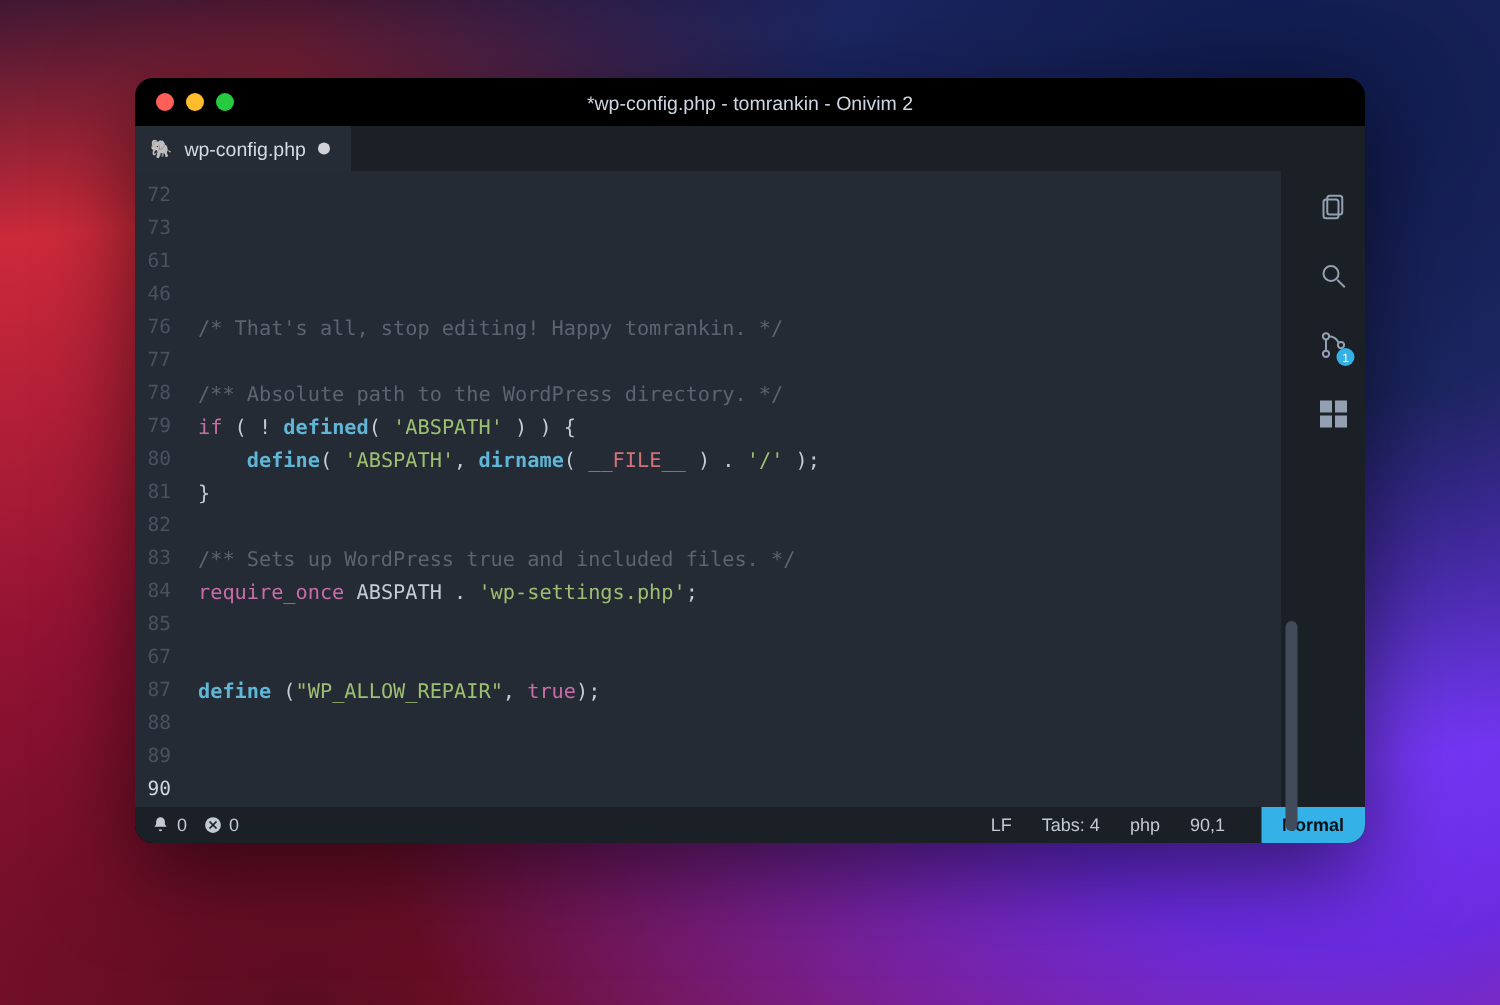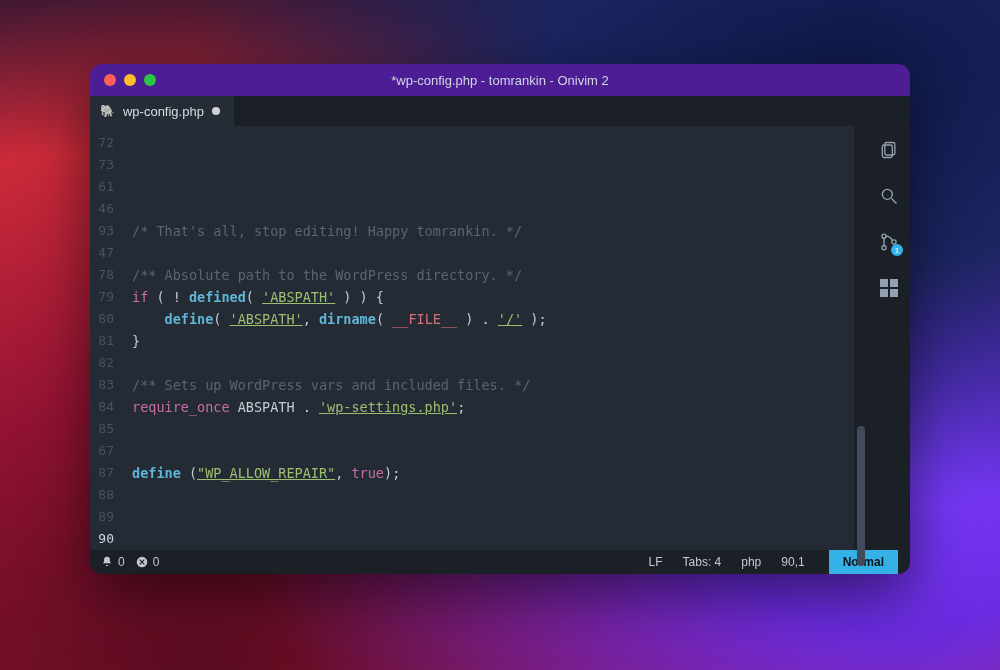"*wp-config.php - tomrankin - Onivim" .window { background: #4c1d95 -> #000000; top: 64px -> 52px }
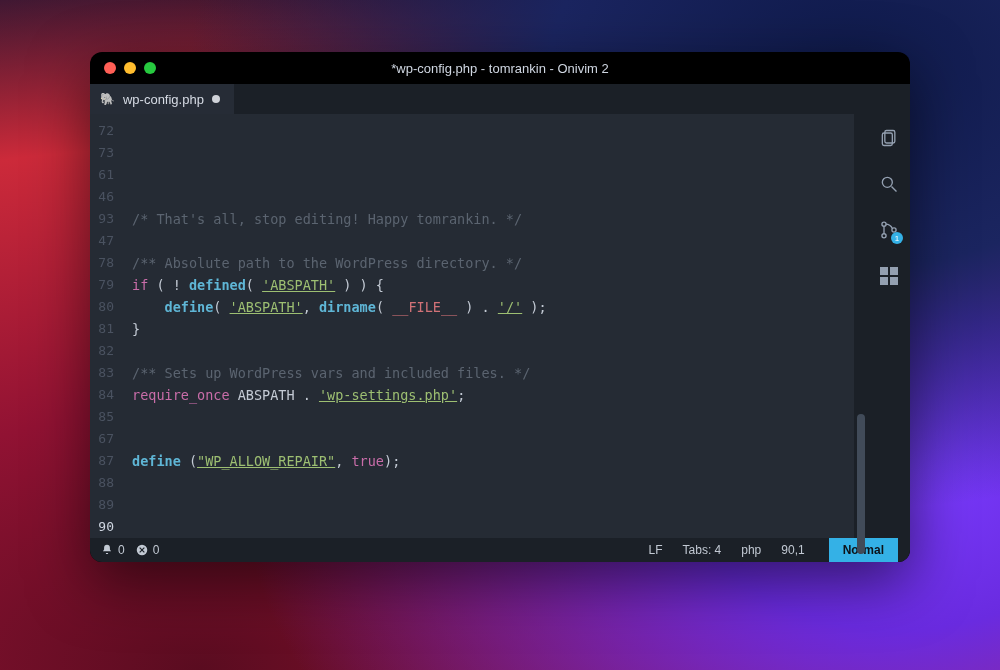"93" div { text: 93 -> 76 }
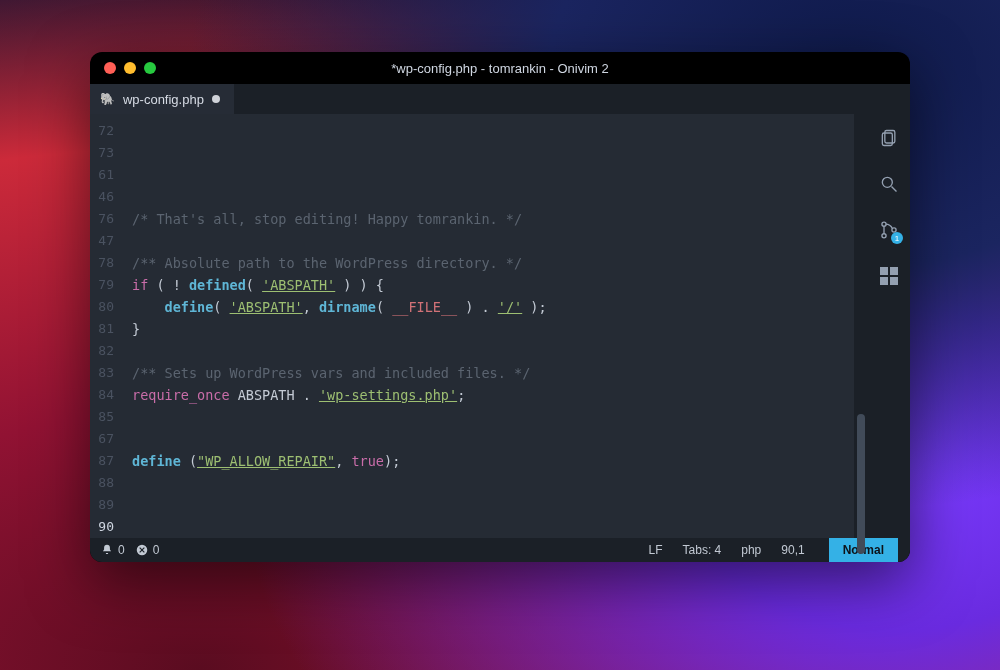"47" div { text: 47 -> 77 }
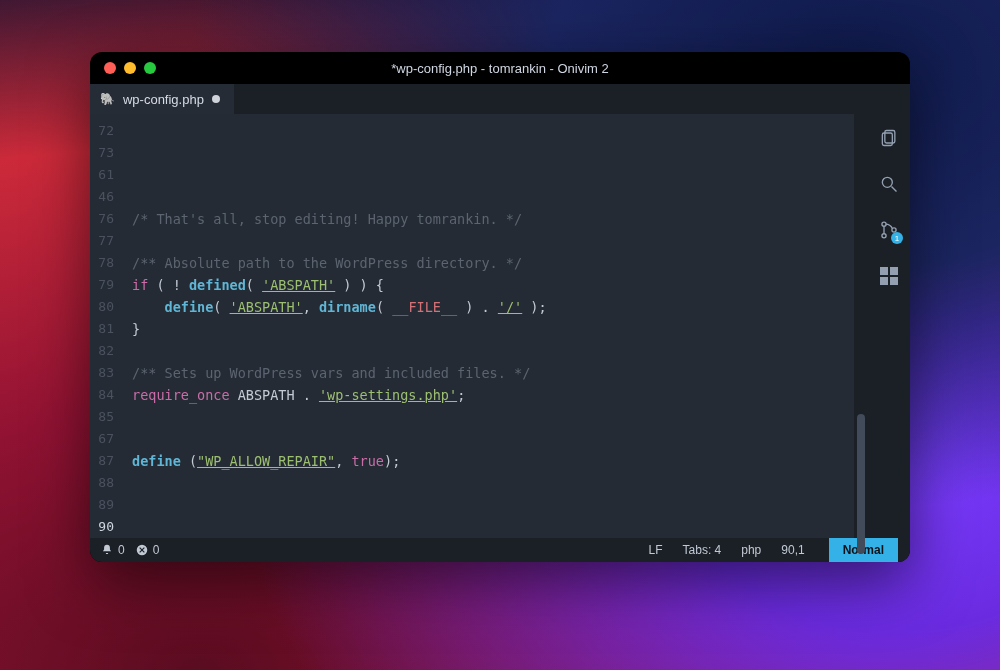"'ABSPATH'" .str { text-decoration: underline -> none }
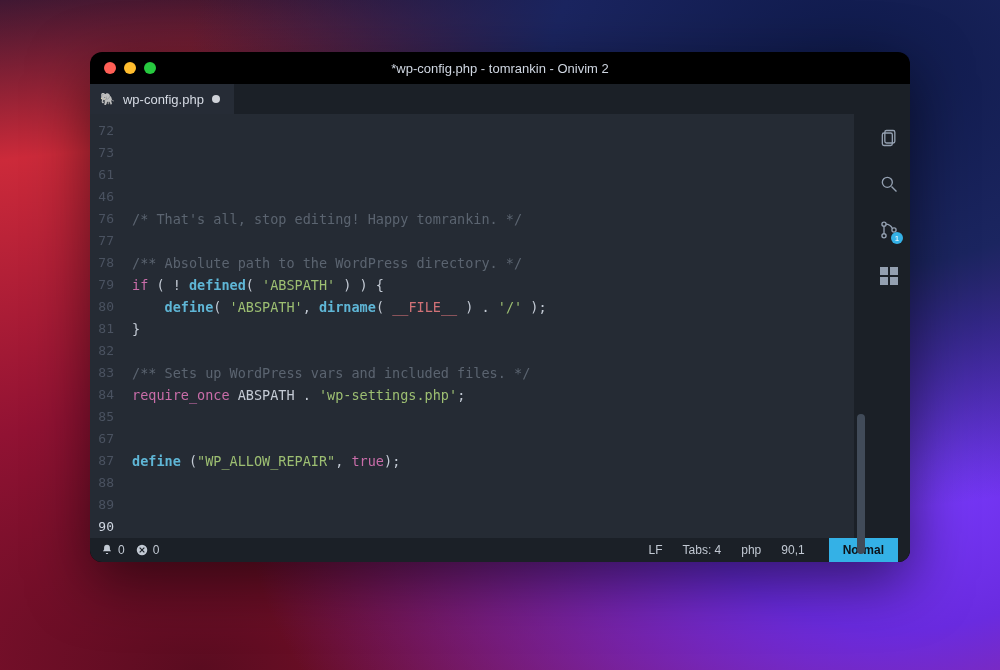"/** Sets up WordPress vars" span.cm { text: vars -> true }
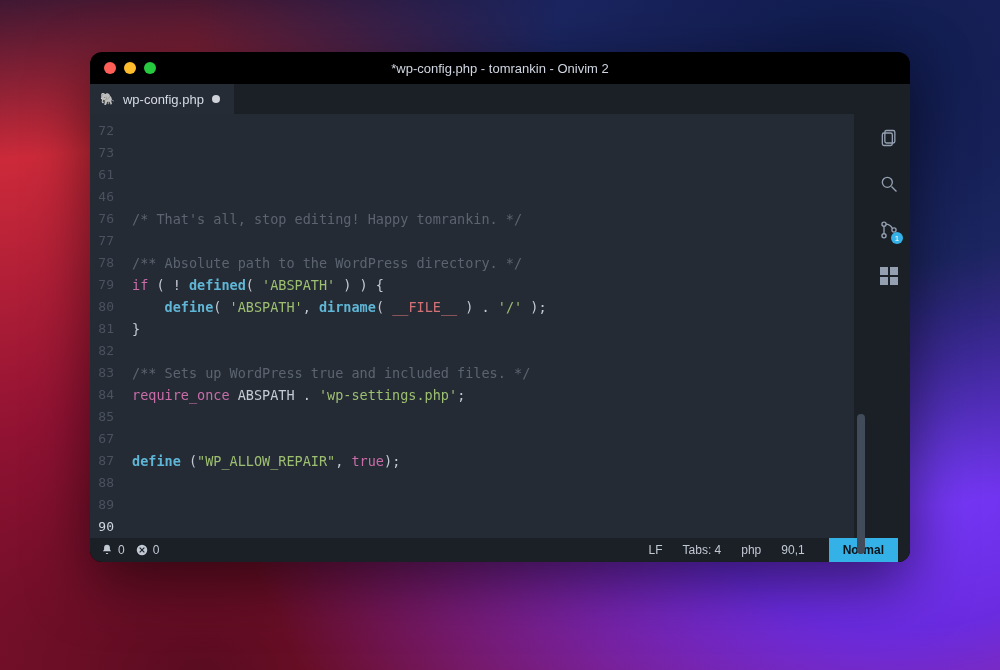"LF" .status .right { padding-right: 12px -> 0 }
